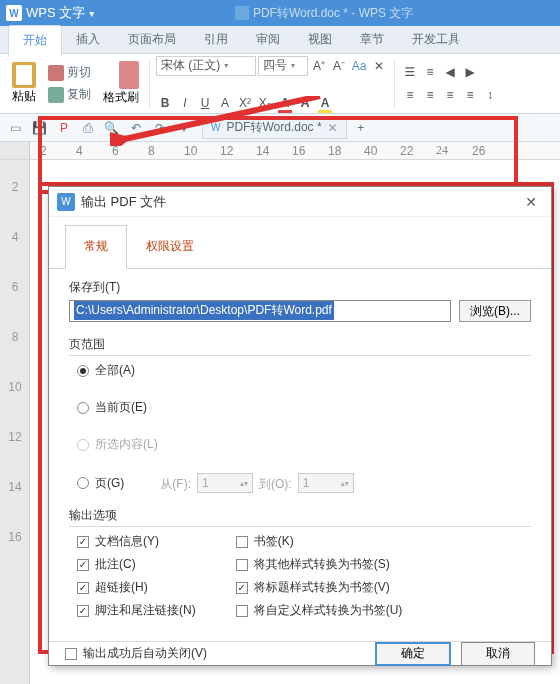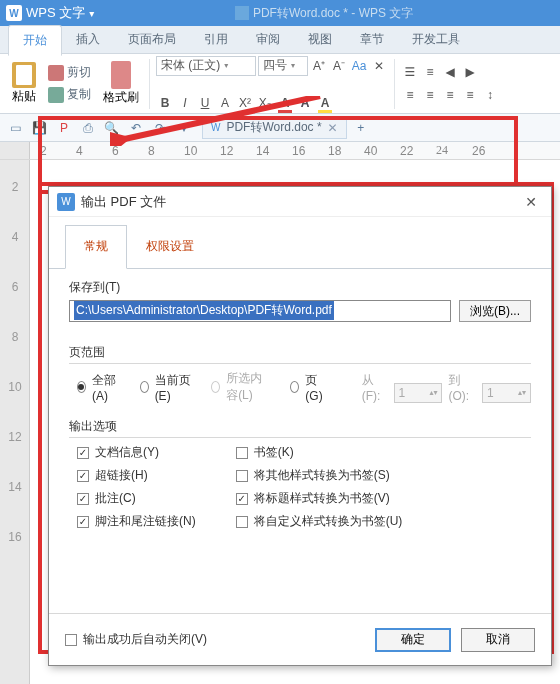"粘贴" .paste-big { align-items: center -> flex-end }
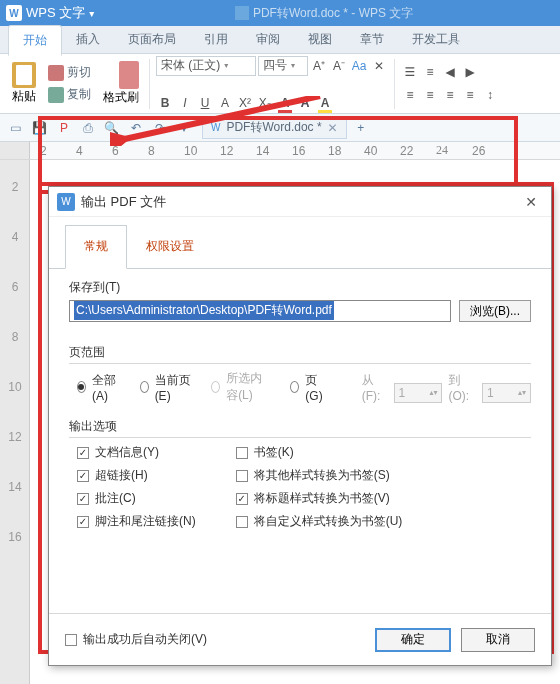"C:\Users\Administrator\Desktop\PDF转Word." .path-row { margin-bottom: 22px -> 14px }
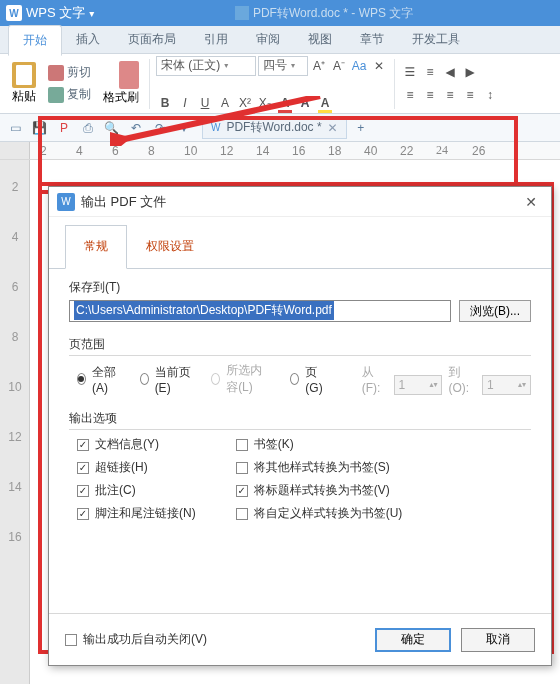"全部(A)" .radios { flex-direction: none -> column }
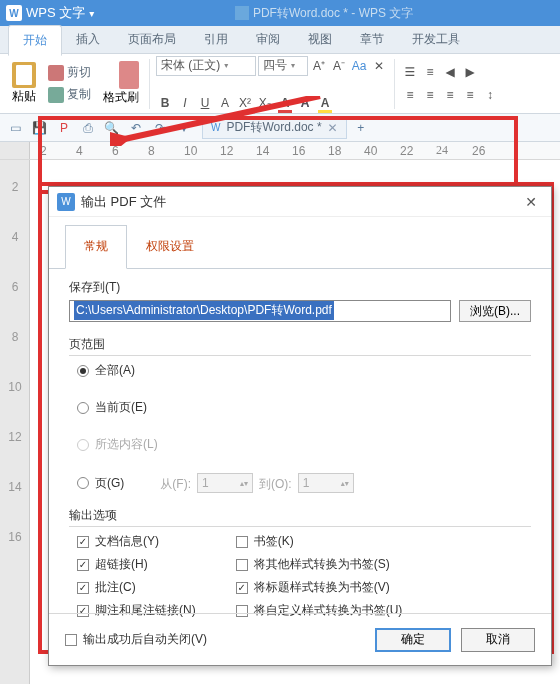"超链接(H)" div.check-row { order: before "批注(C)" -> after "批注(C)" }
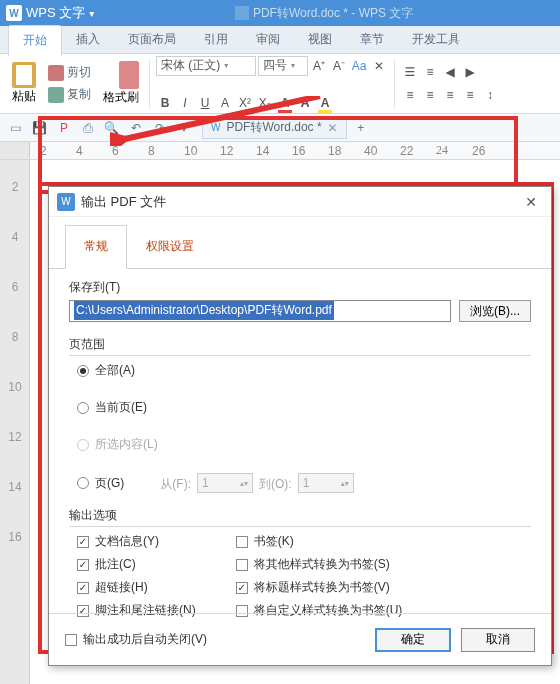"输出成功后自动关闭(V)" .dlg-foot { height: 52px -> 24px }
